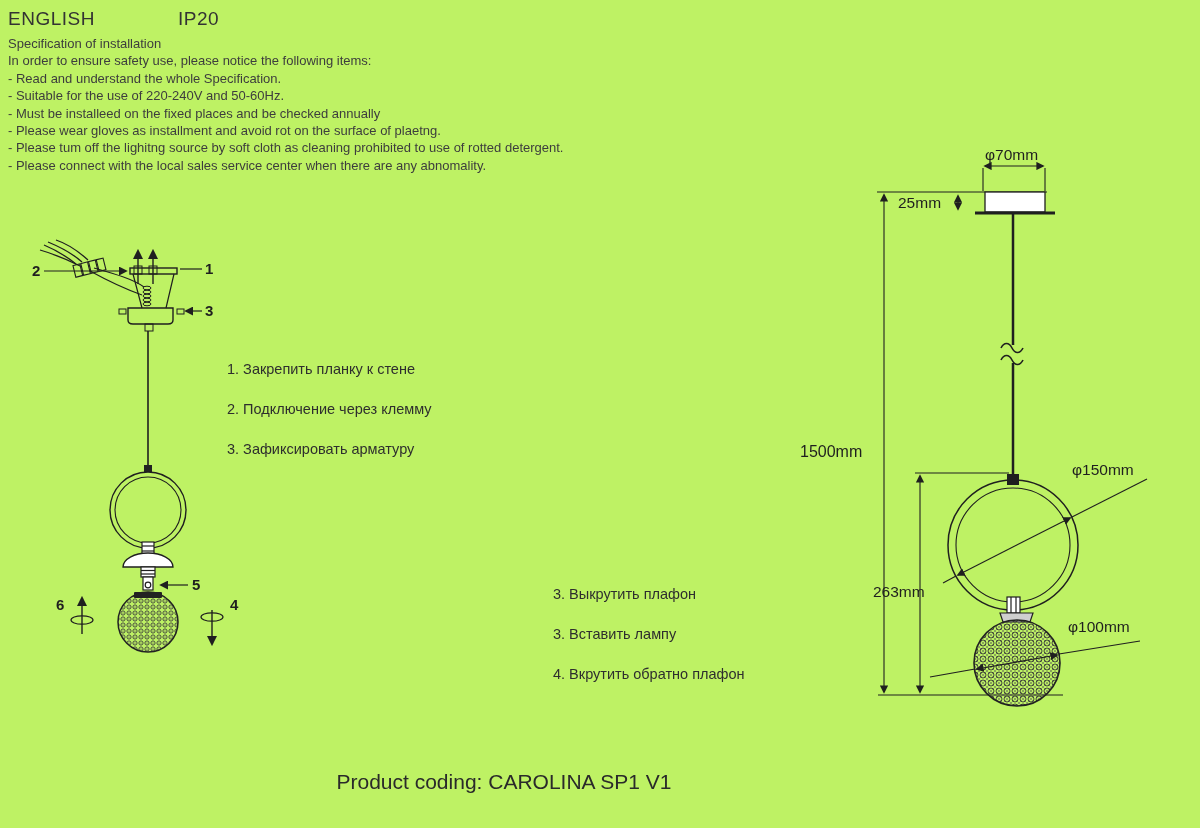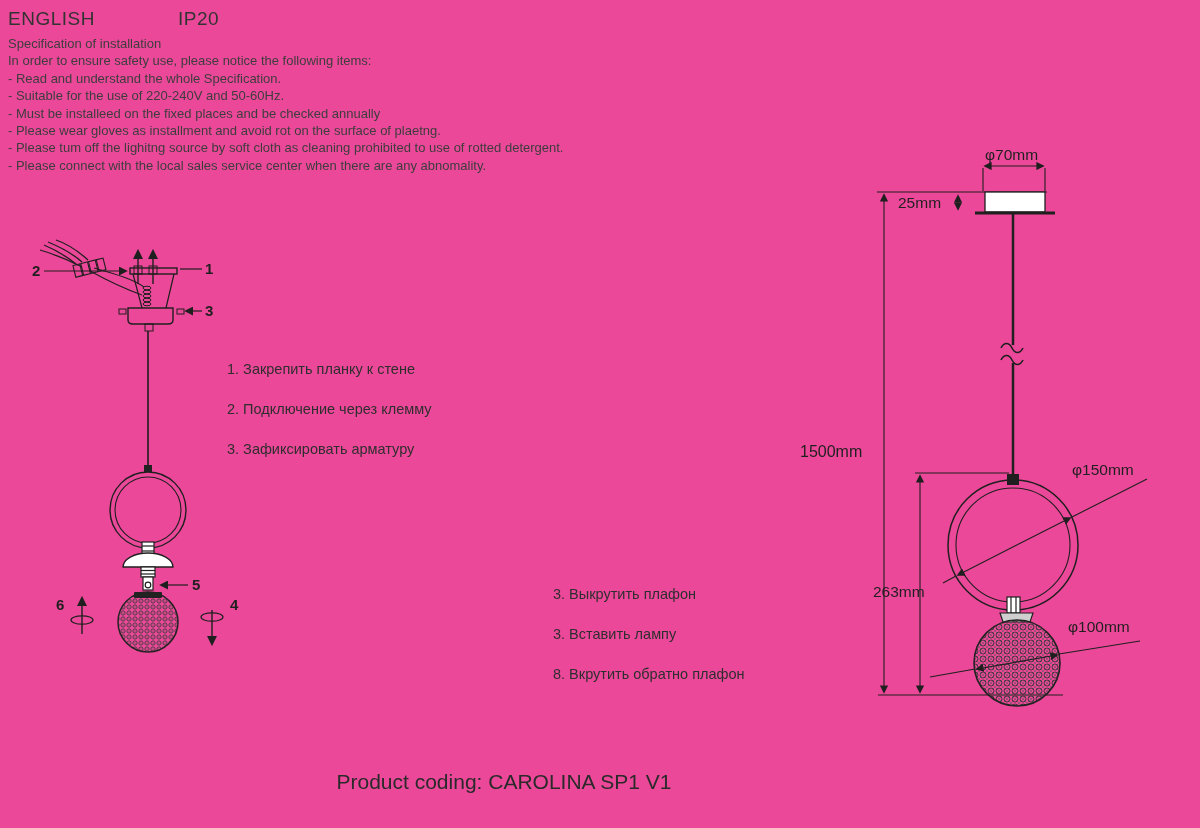"ENGLISH" #sheet { background: #ec4899 -> #bef264 }
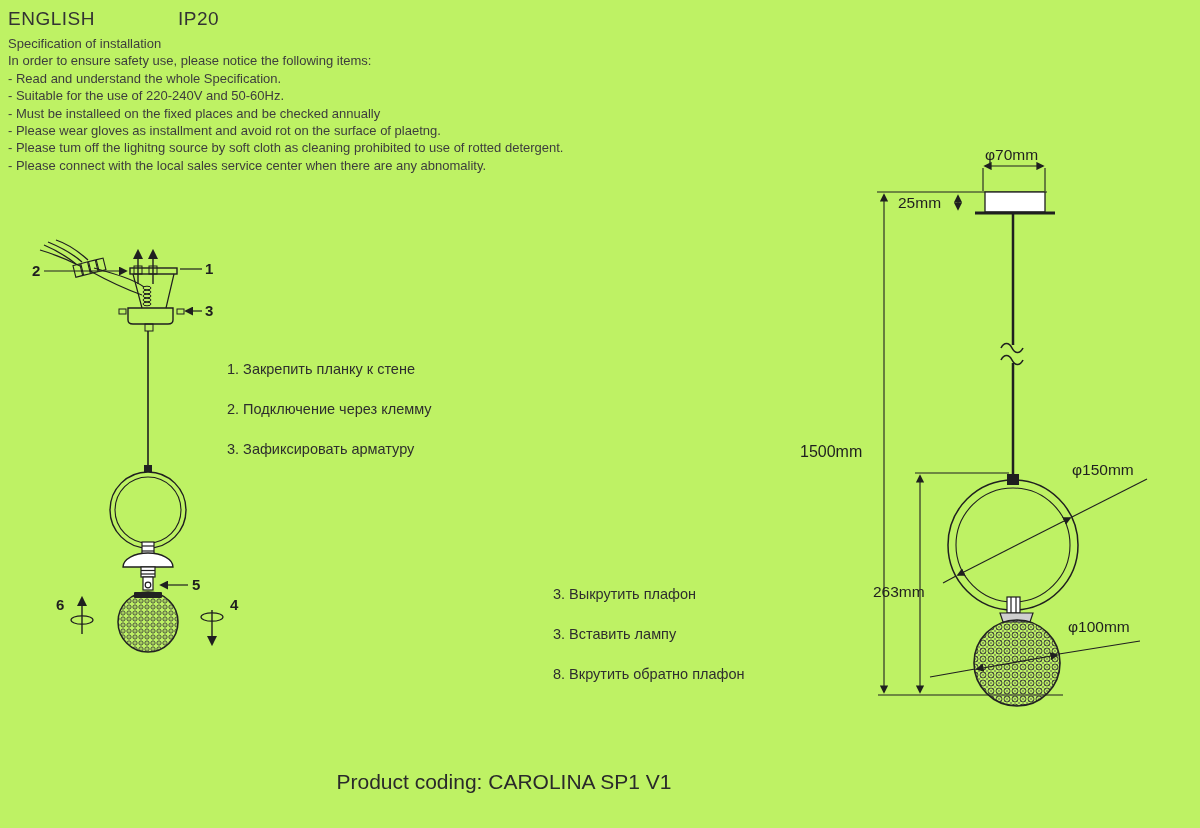"8. Вкрутить обратно плафон" div.abs { text: 8 -> 4 }
